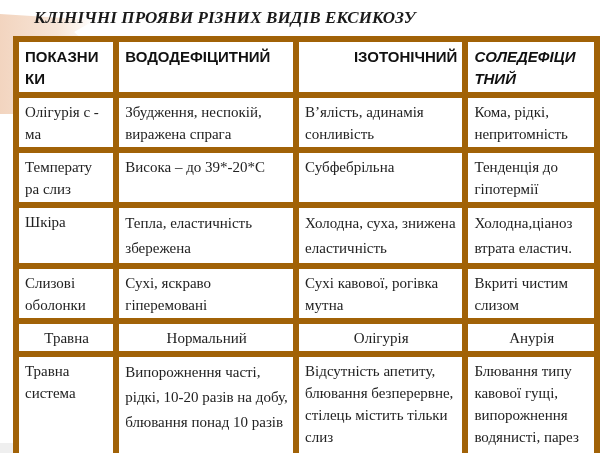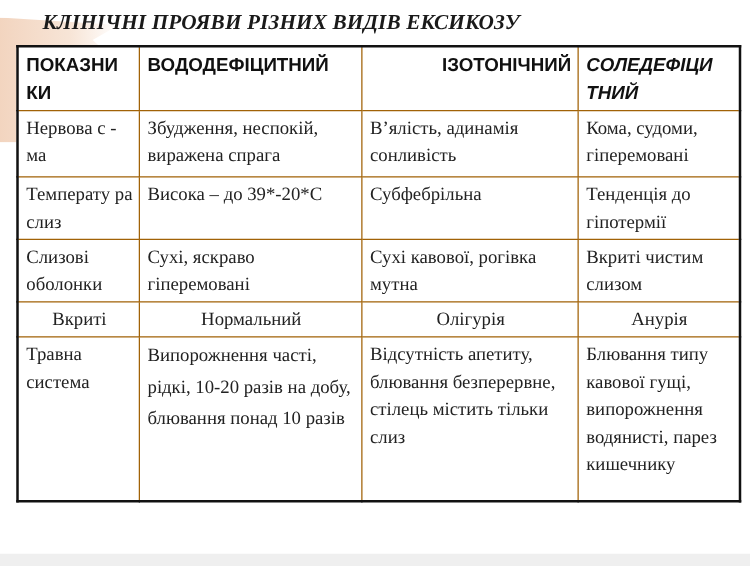"ПОКАЗНИ КИ" td, th { border: 1px solid #a16207 -> 6px solid #a16207 }
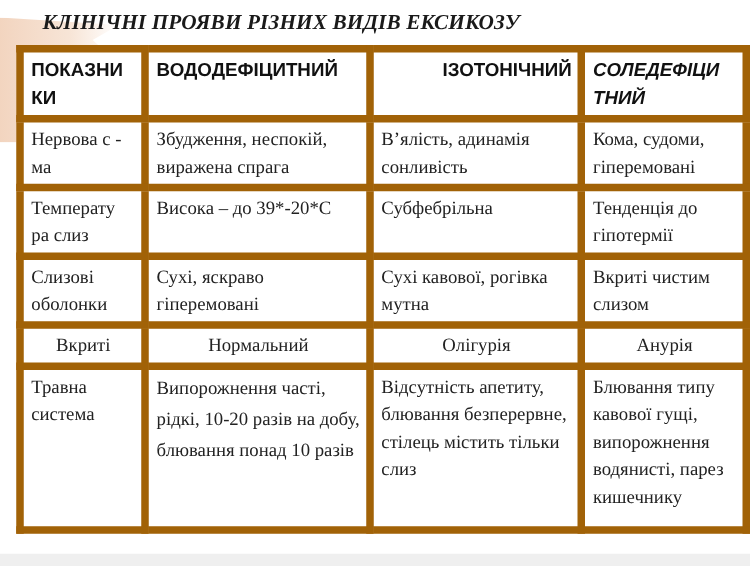"Нервова с - ма" td { text: Нервова -> Олігурія }
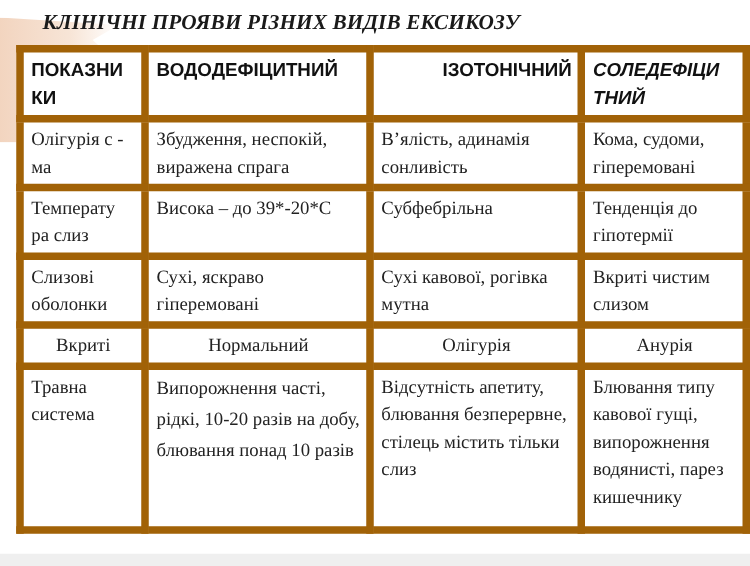"Кома, судоми, гіперемовані" td { text: судоми, гіперемовані -> рідкі, непритомність }
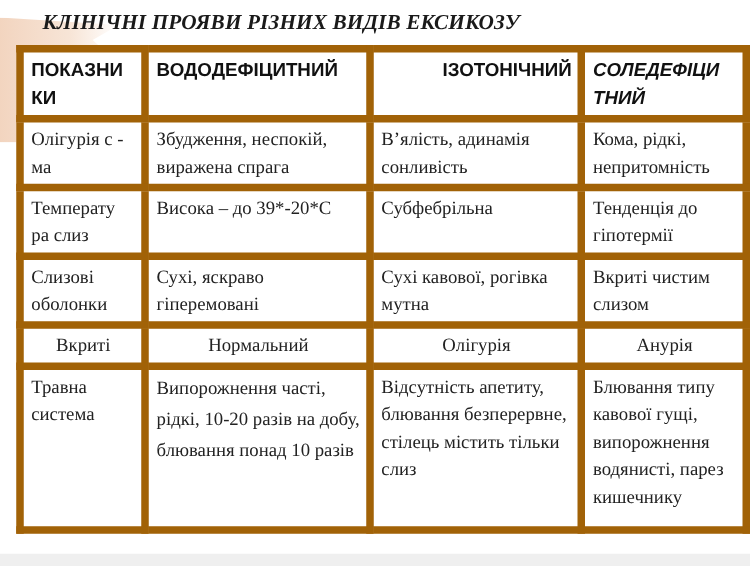"Шкіра" tr.r3 { html: none -> <tr> <td>Шкіра</td> <td>Тепла, еластичність збережена</td> <td>Холодна, суха, знижена еластичність</td> <td>Холодна,ціаноз втрата еластич.</td> </tr> }
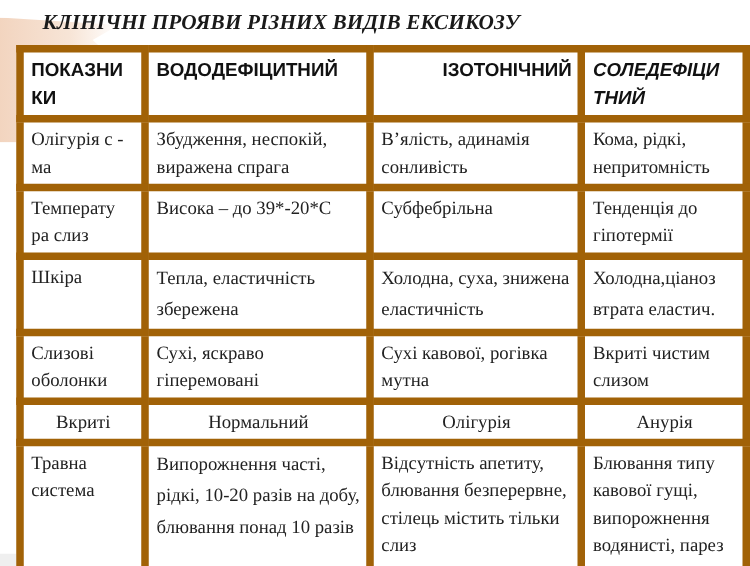"Вкриті" td.center { text: Вкриті -> Травна }
